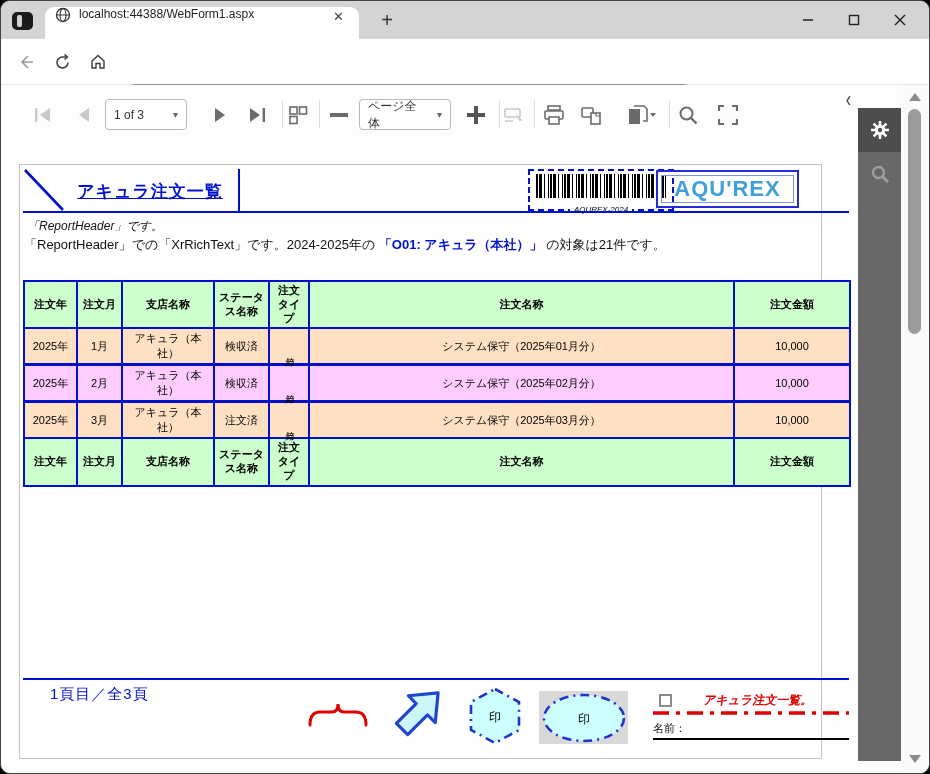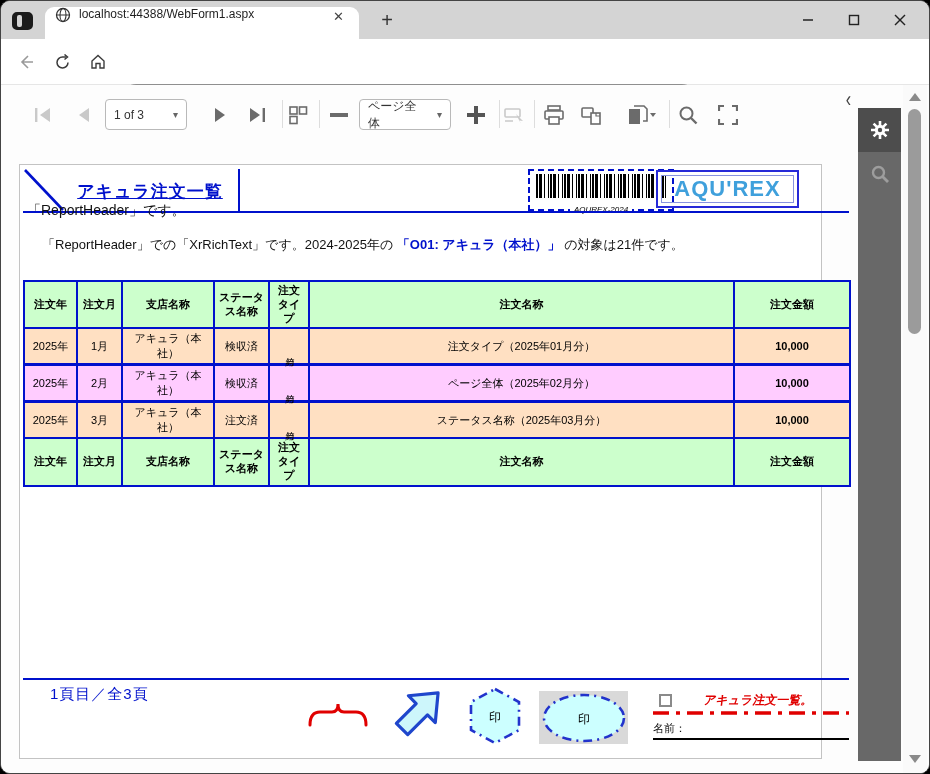"「ReportHeader」です。" .note { font-size: 14px -> 12px; font-style: none -> italic; top: 37px -> 53px }
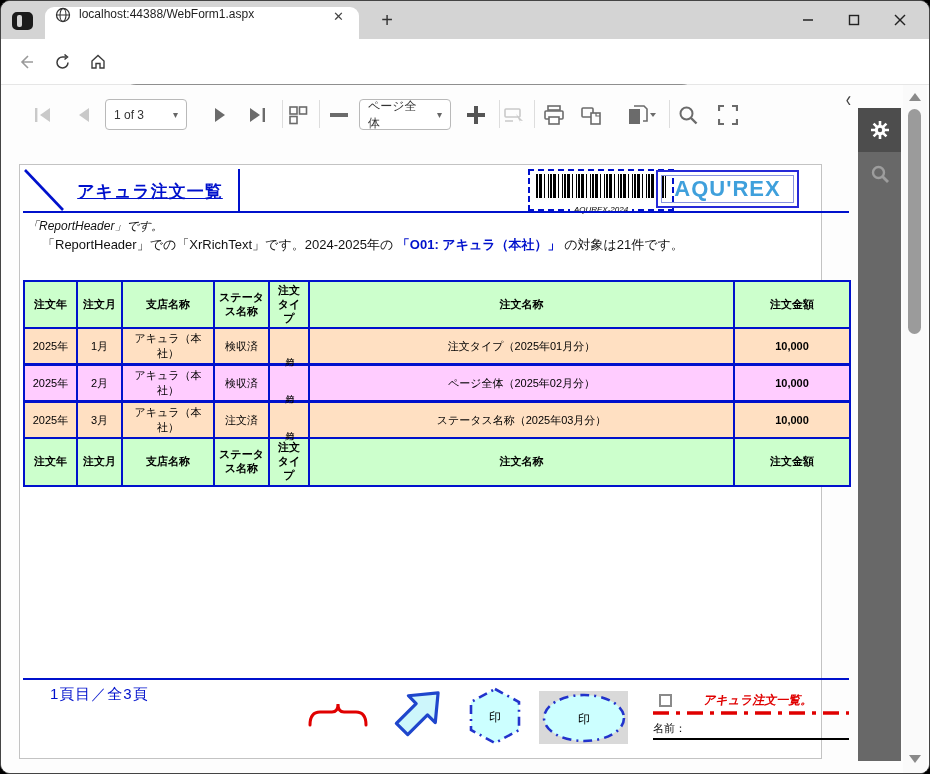"「ReportHeader」での「XrRichText」です。2024-2025" .rich1 { left: 22px -> 4px }
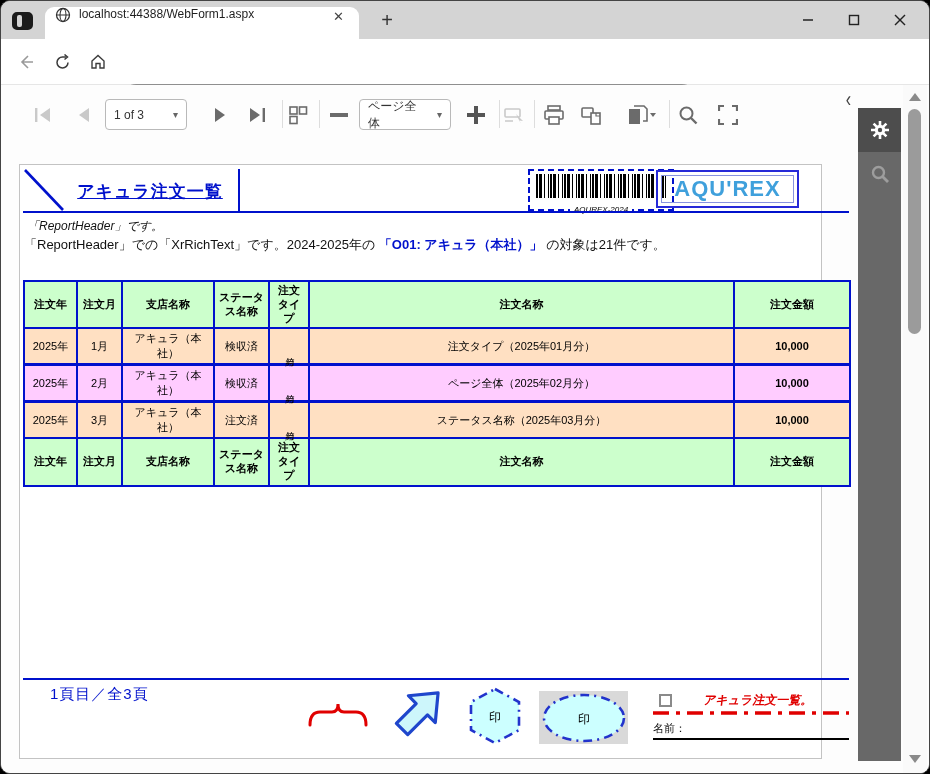"注文タイプ（2025年01月分）" td.al { text: 注文タイプ -> システム保守 }
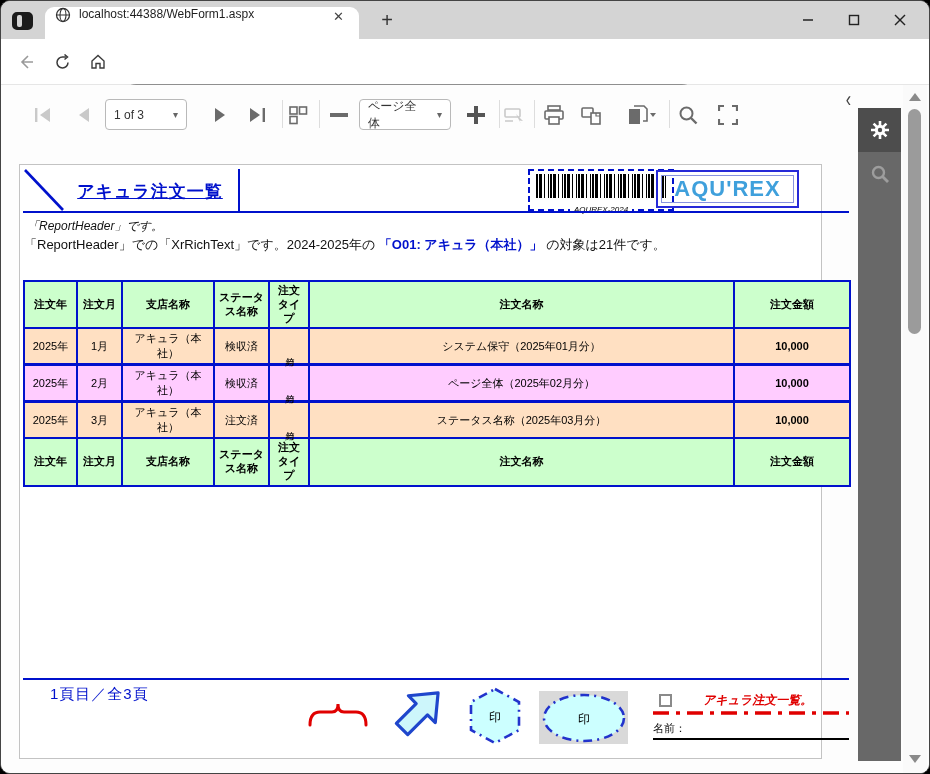"10,000" td.ar { font-weight: bold -> none }
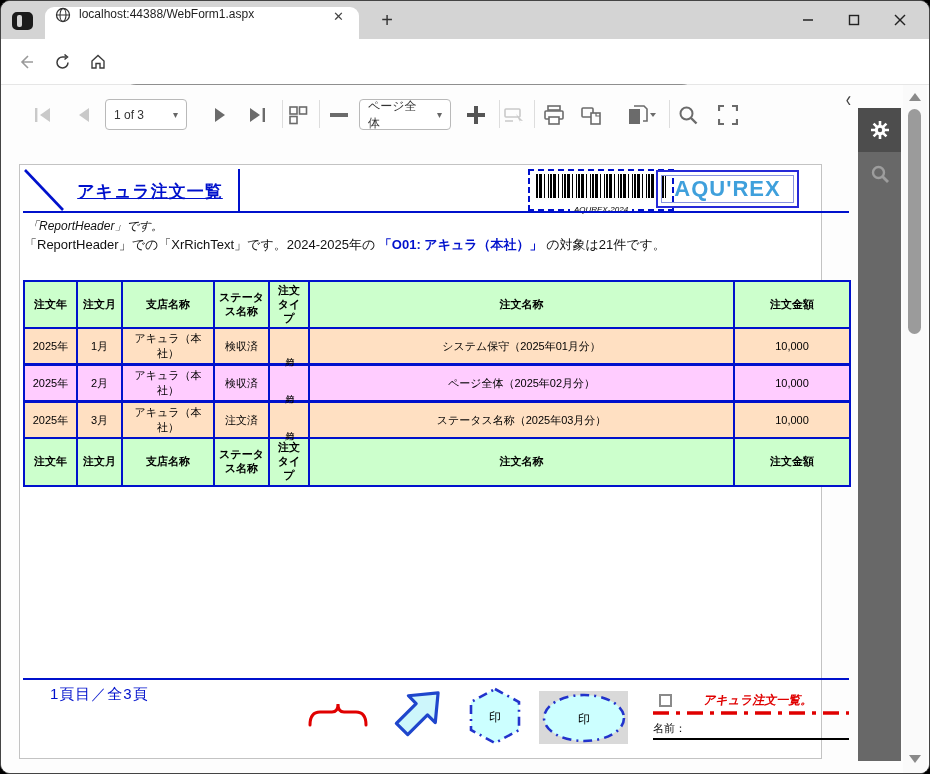"ページ全体（2025年02月分）" td.al { text: ページ全体 -> システム保守 }
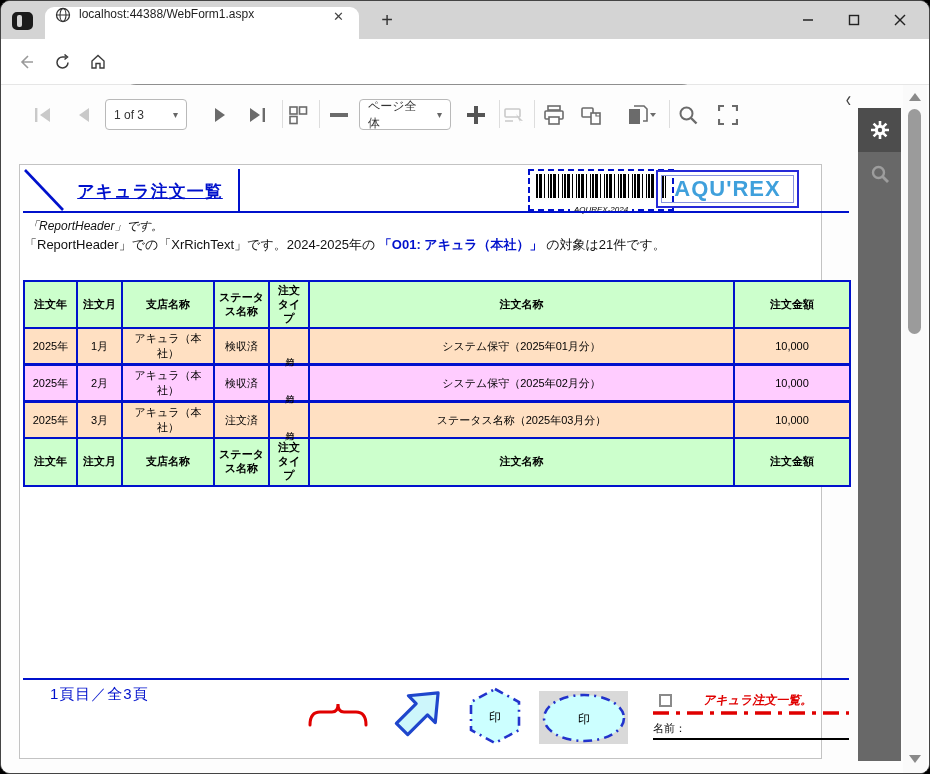"ステータス名称（2025年03月分）" td.al { text: ステータス名称 -> システム保守 }
